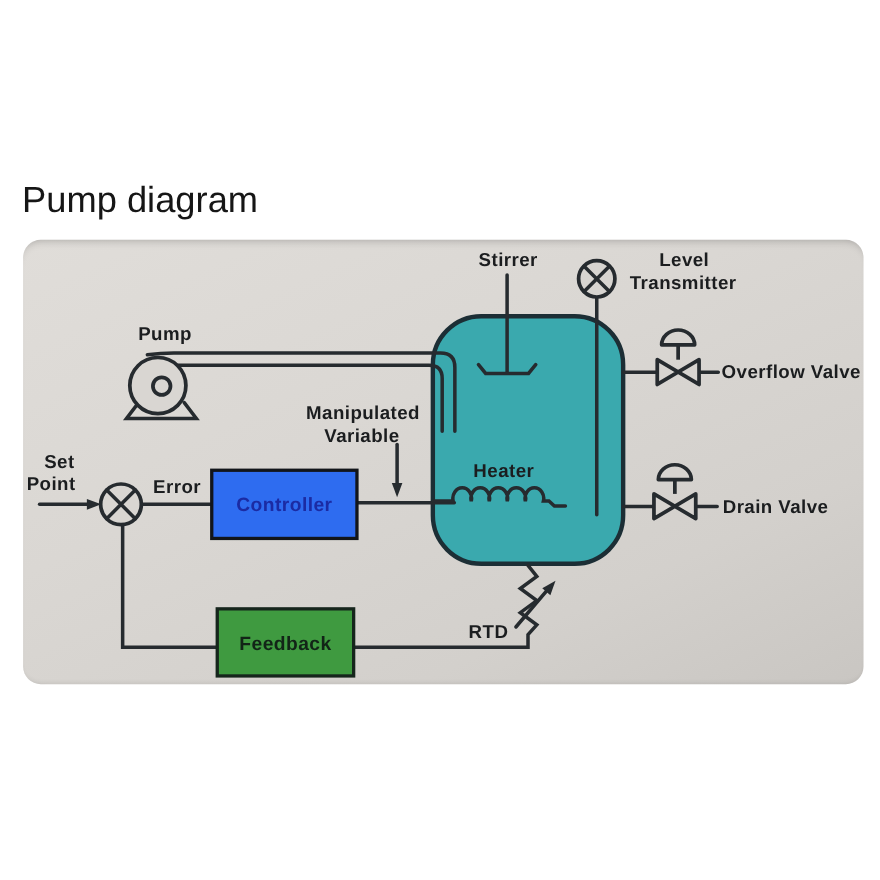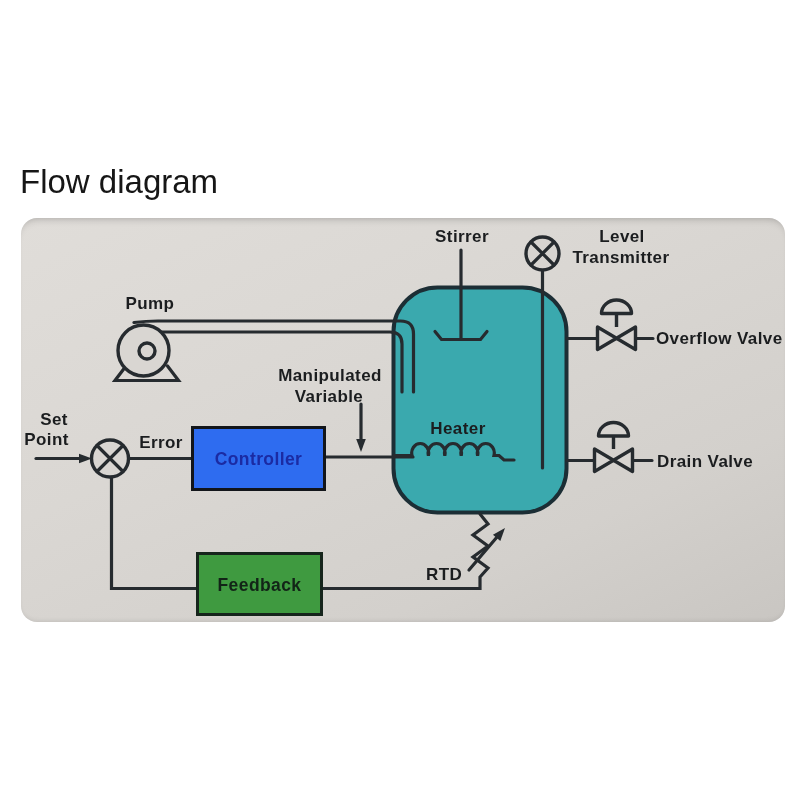"Flow diagram" div.title { text: Flow -> Pump }
